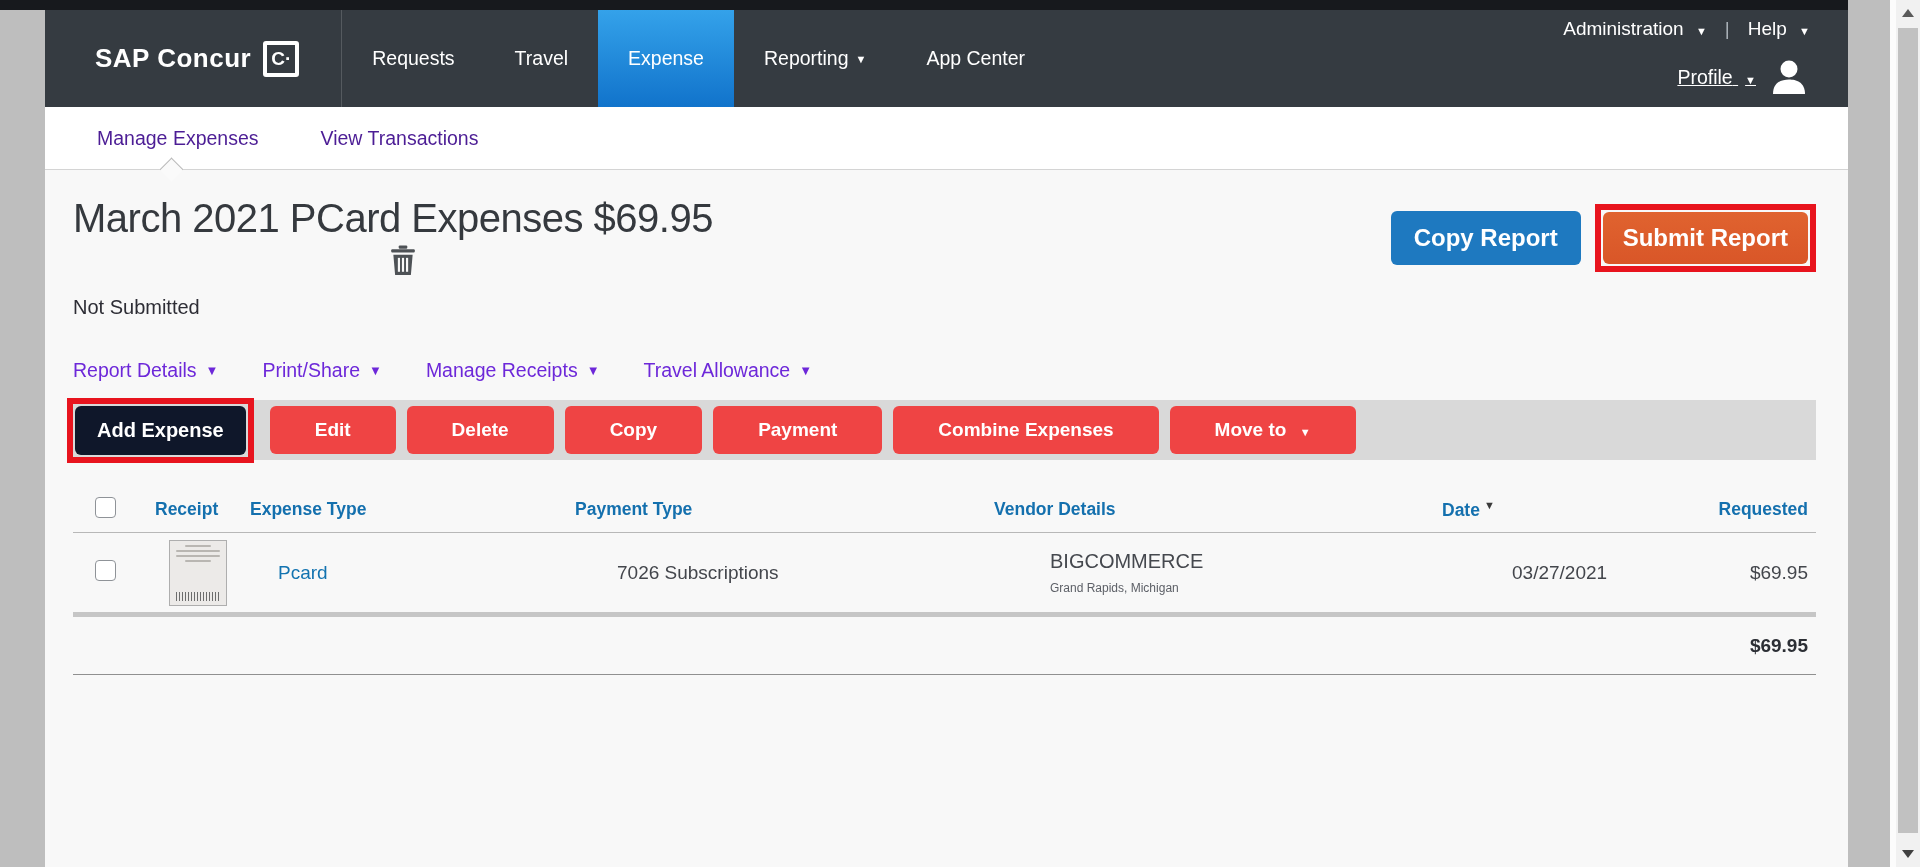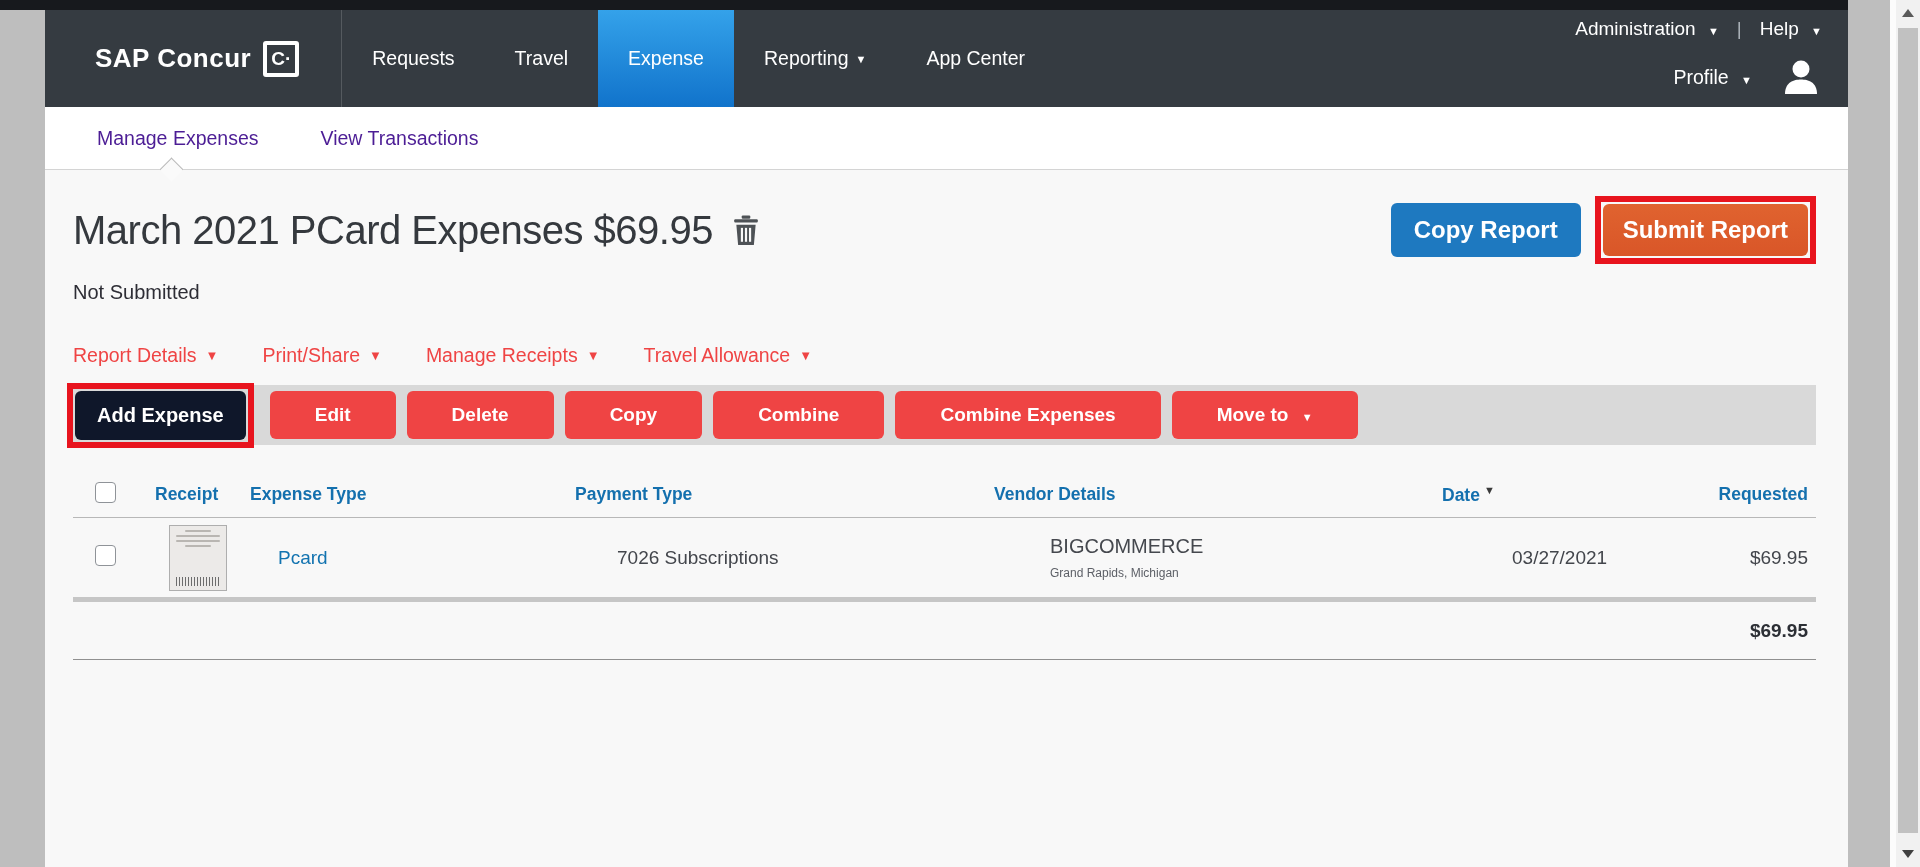"Administration ▼" .nav-right { right: 26px -> 38px }
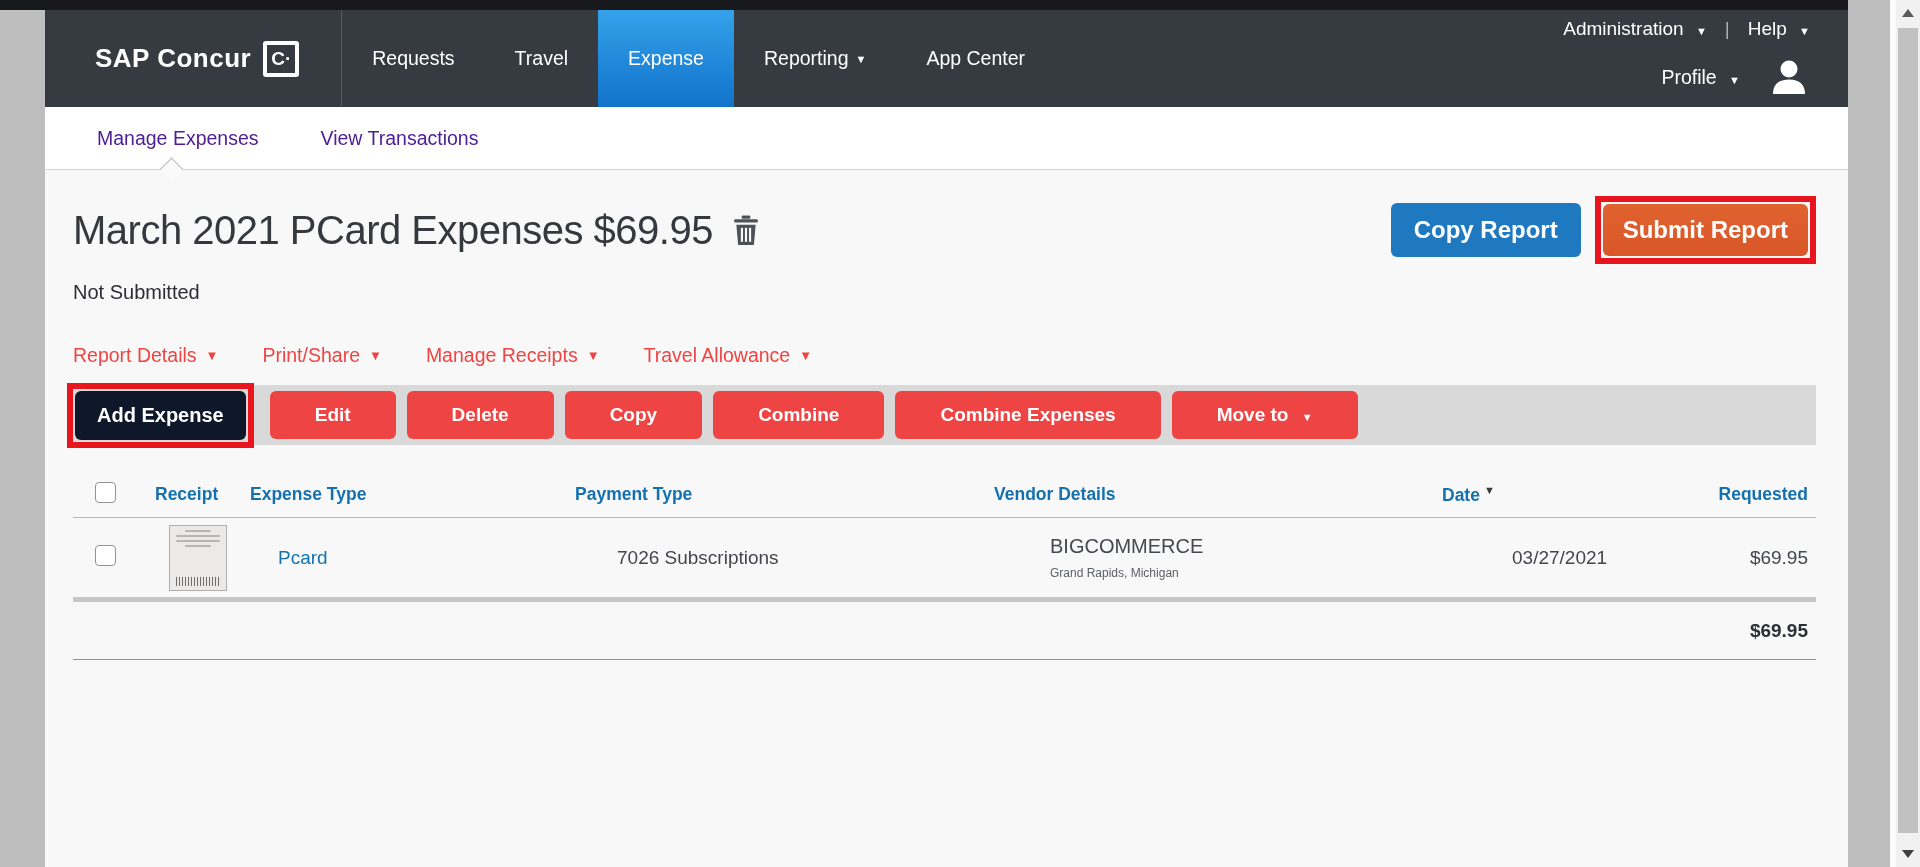"Profile ▼" .nav-right .row2 { gap: 28px -> 12px; text-decoration: none -> underline }
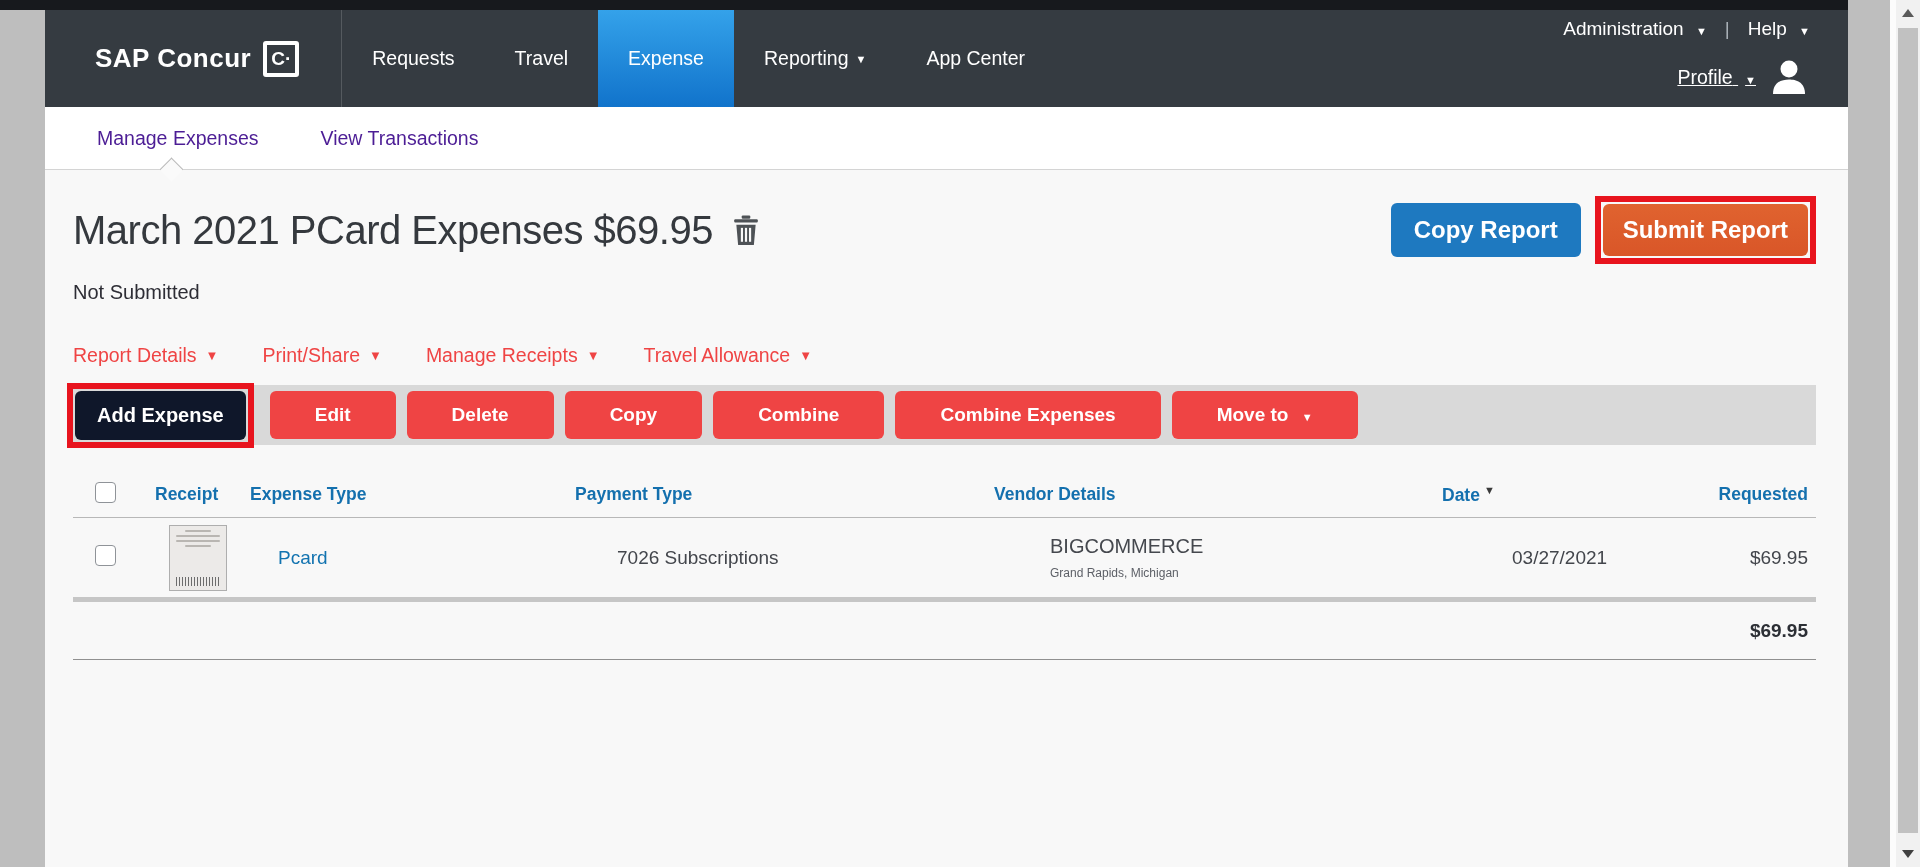"March 2021 PCard Expenses $69.95" .title-left { flex-direction: none -> column }
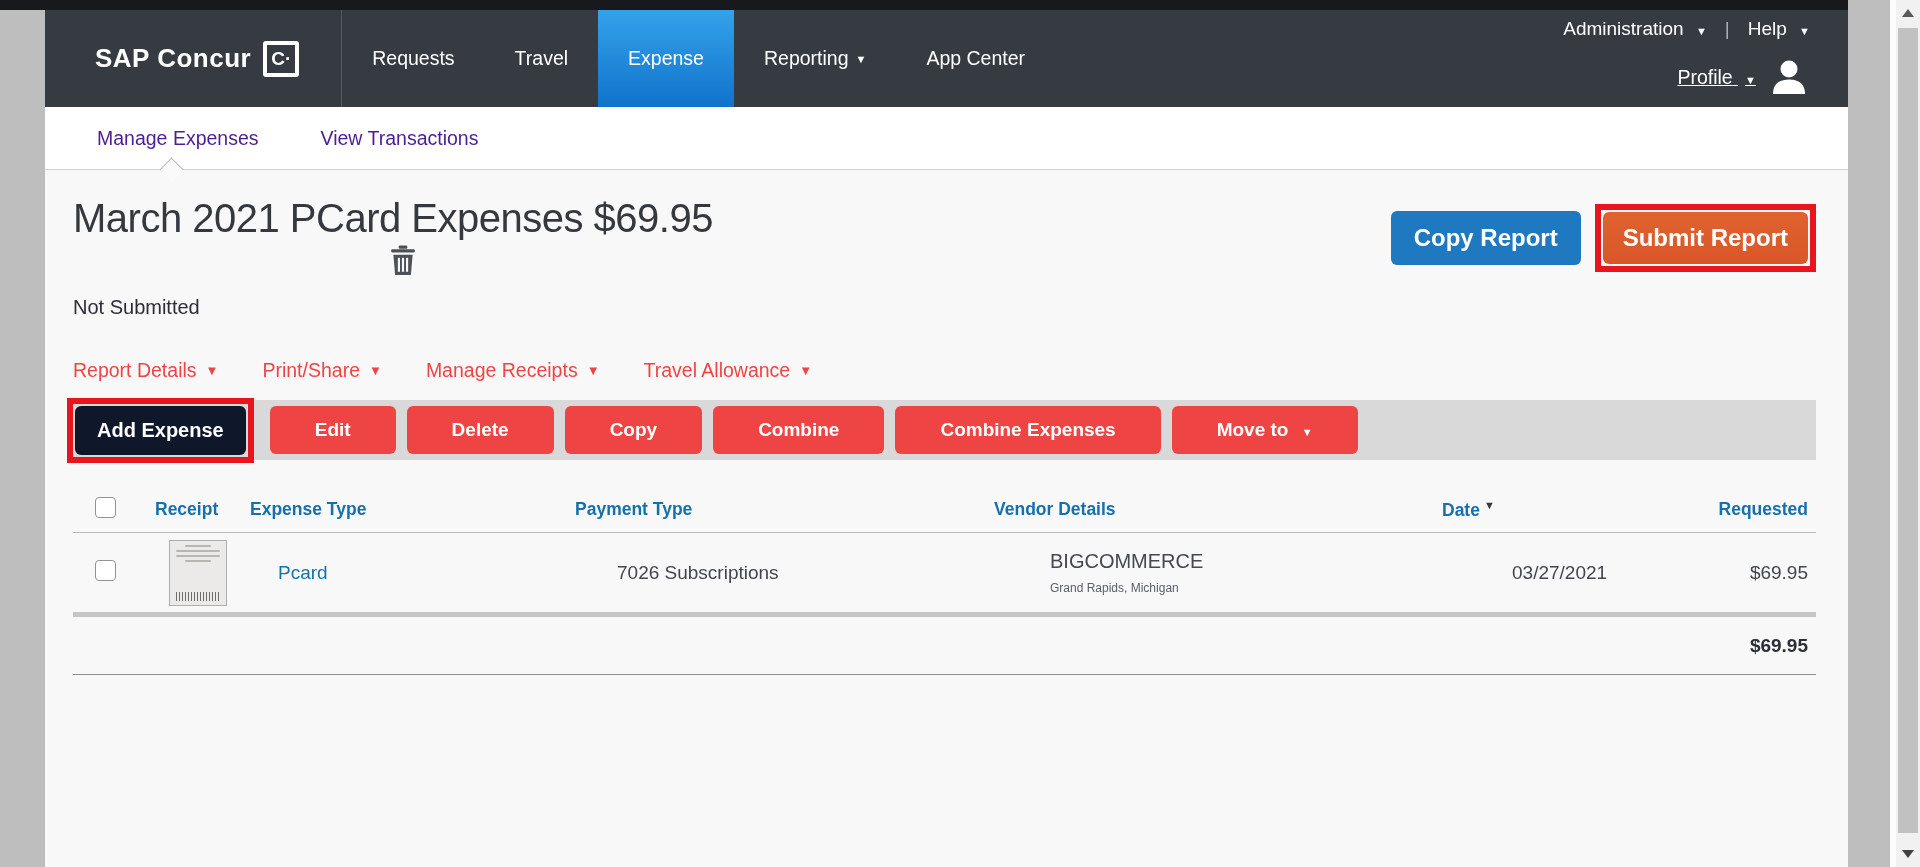"Report Details" .menu-link { color: #ef4444 -> #6d28d9 }
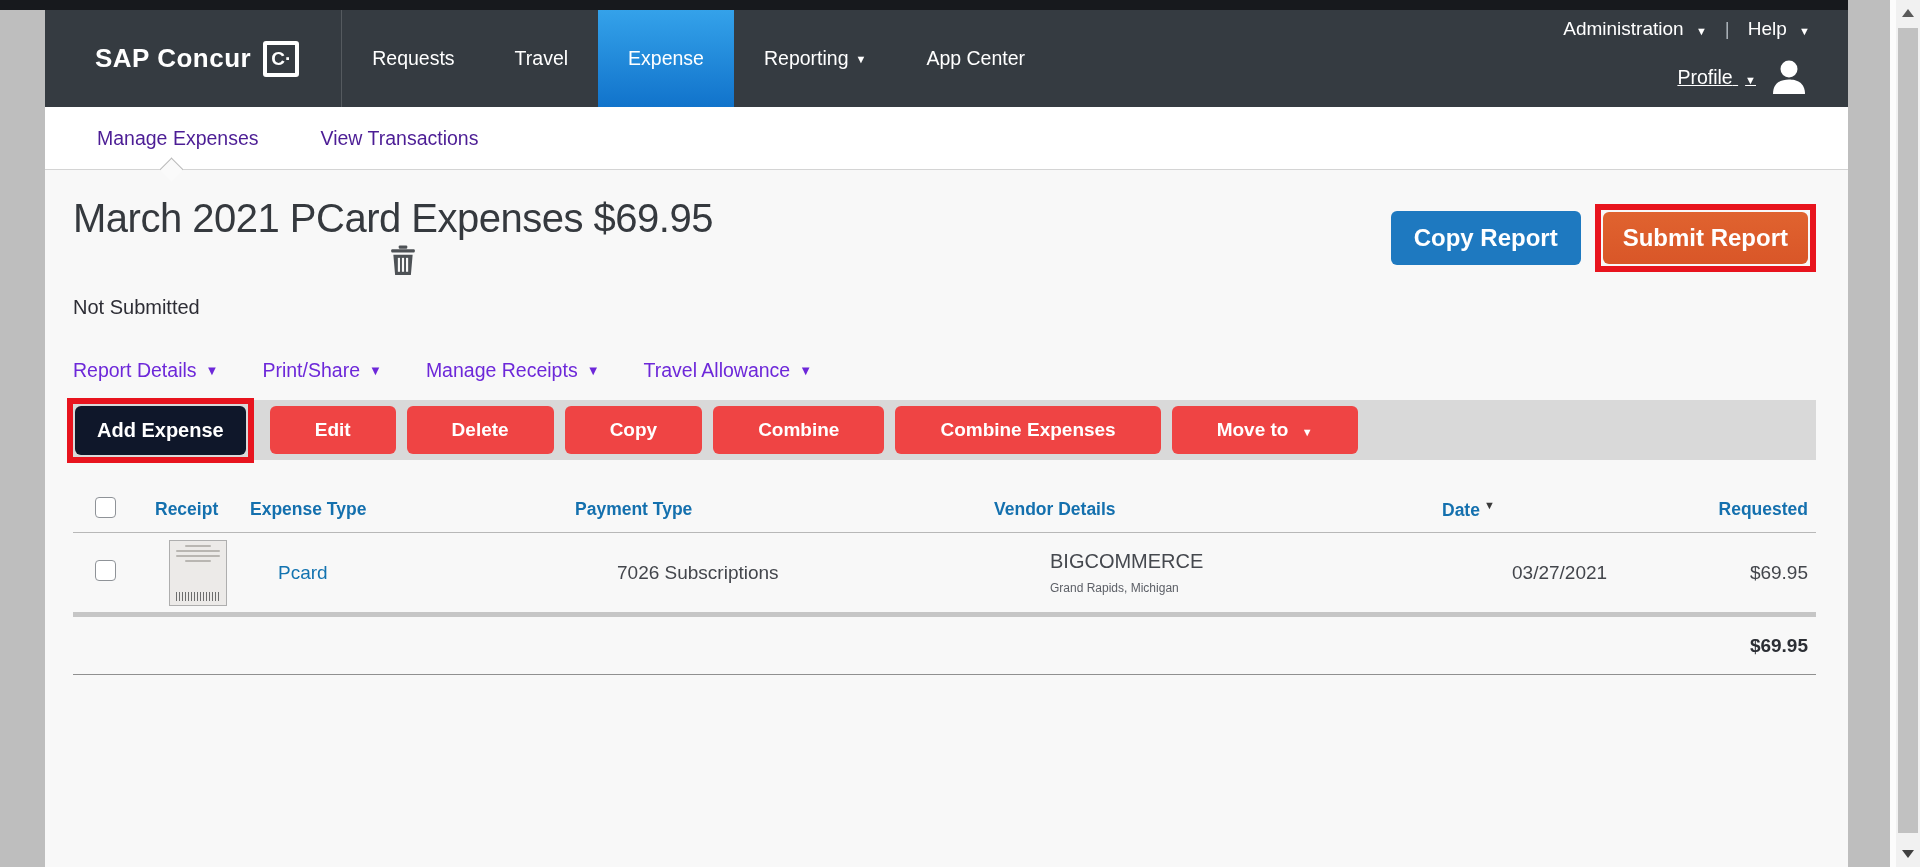"Combine" button.btn-gray { text: Combine -> Payment }
